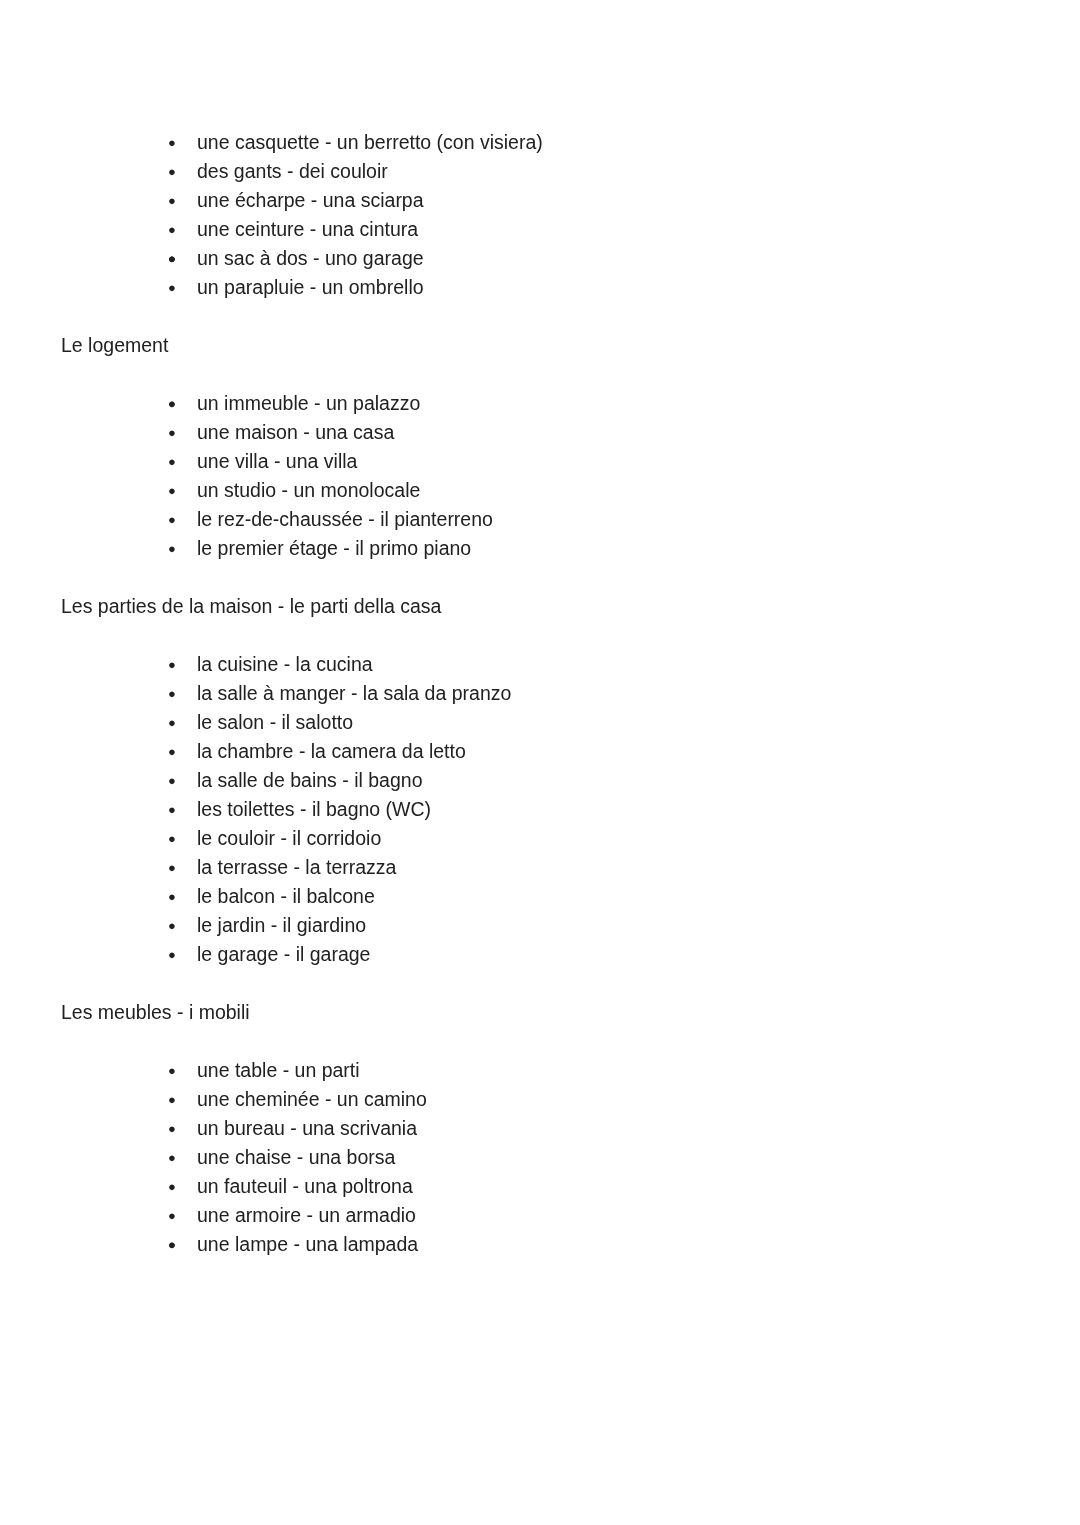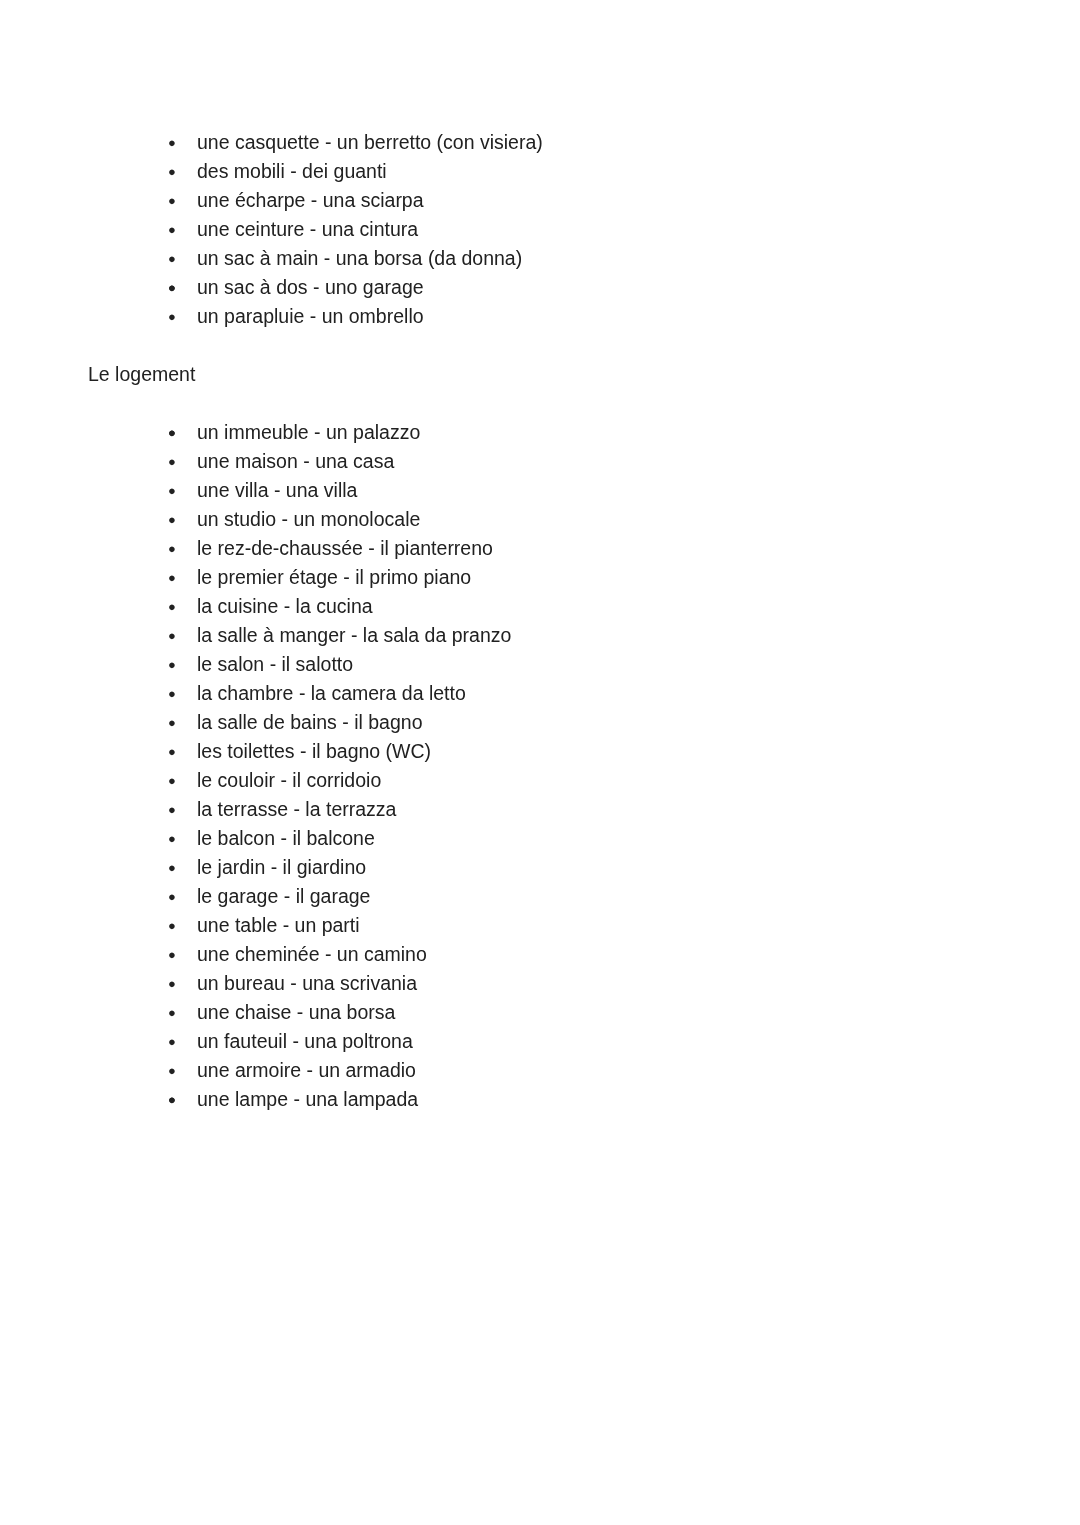"des mobili - dei guanti" span { text: mobili - dei guanti -> gants - dei couloir }
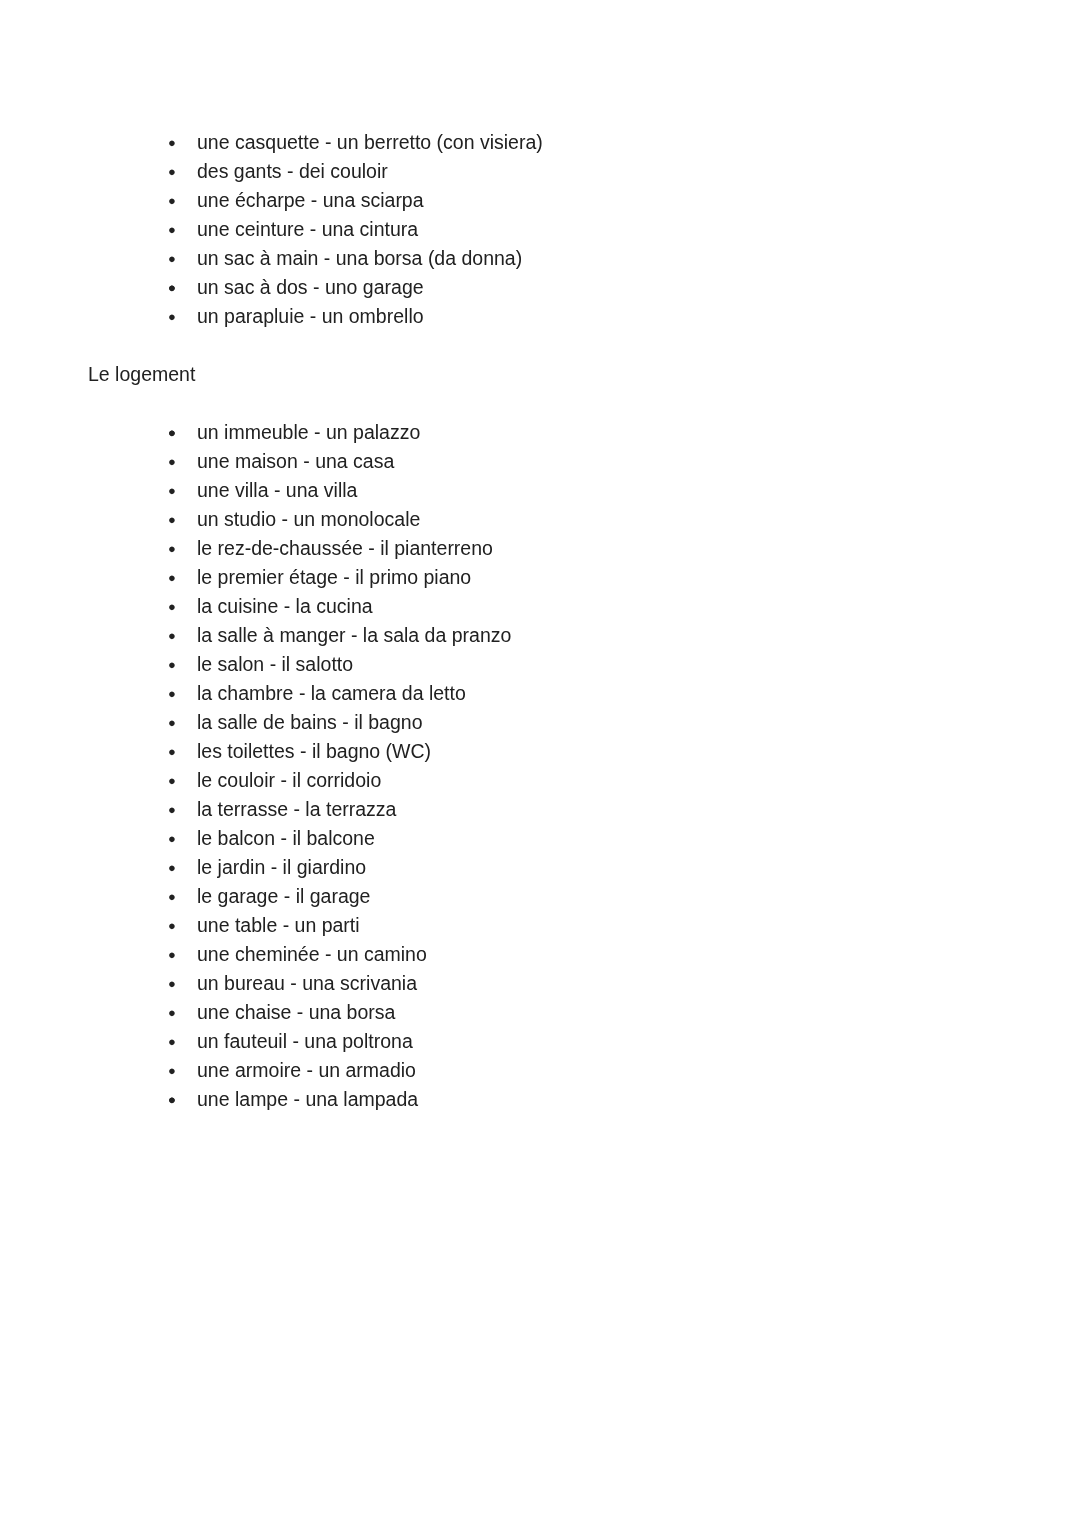"un sac à main -" span { html: <span>un sac à main - una borsa (da donna)</span> -> none }
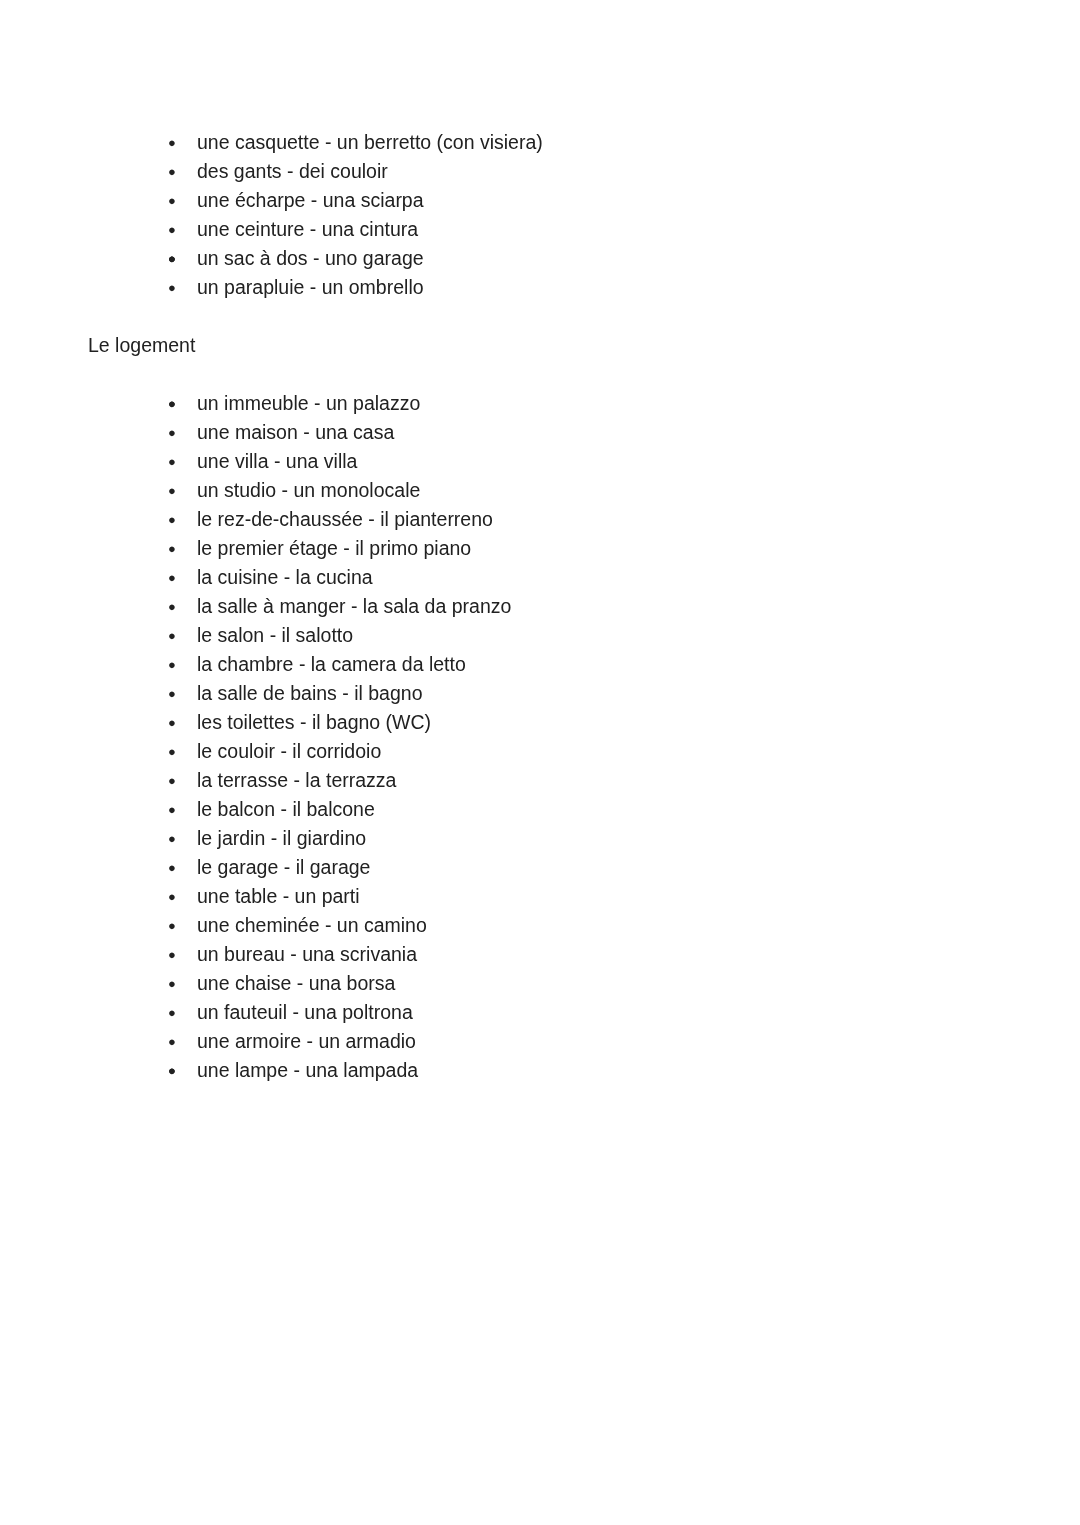"Le logement" p.heading { margin: 29px 0 29px 88px -> 29px 0 29px 61px }
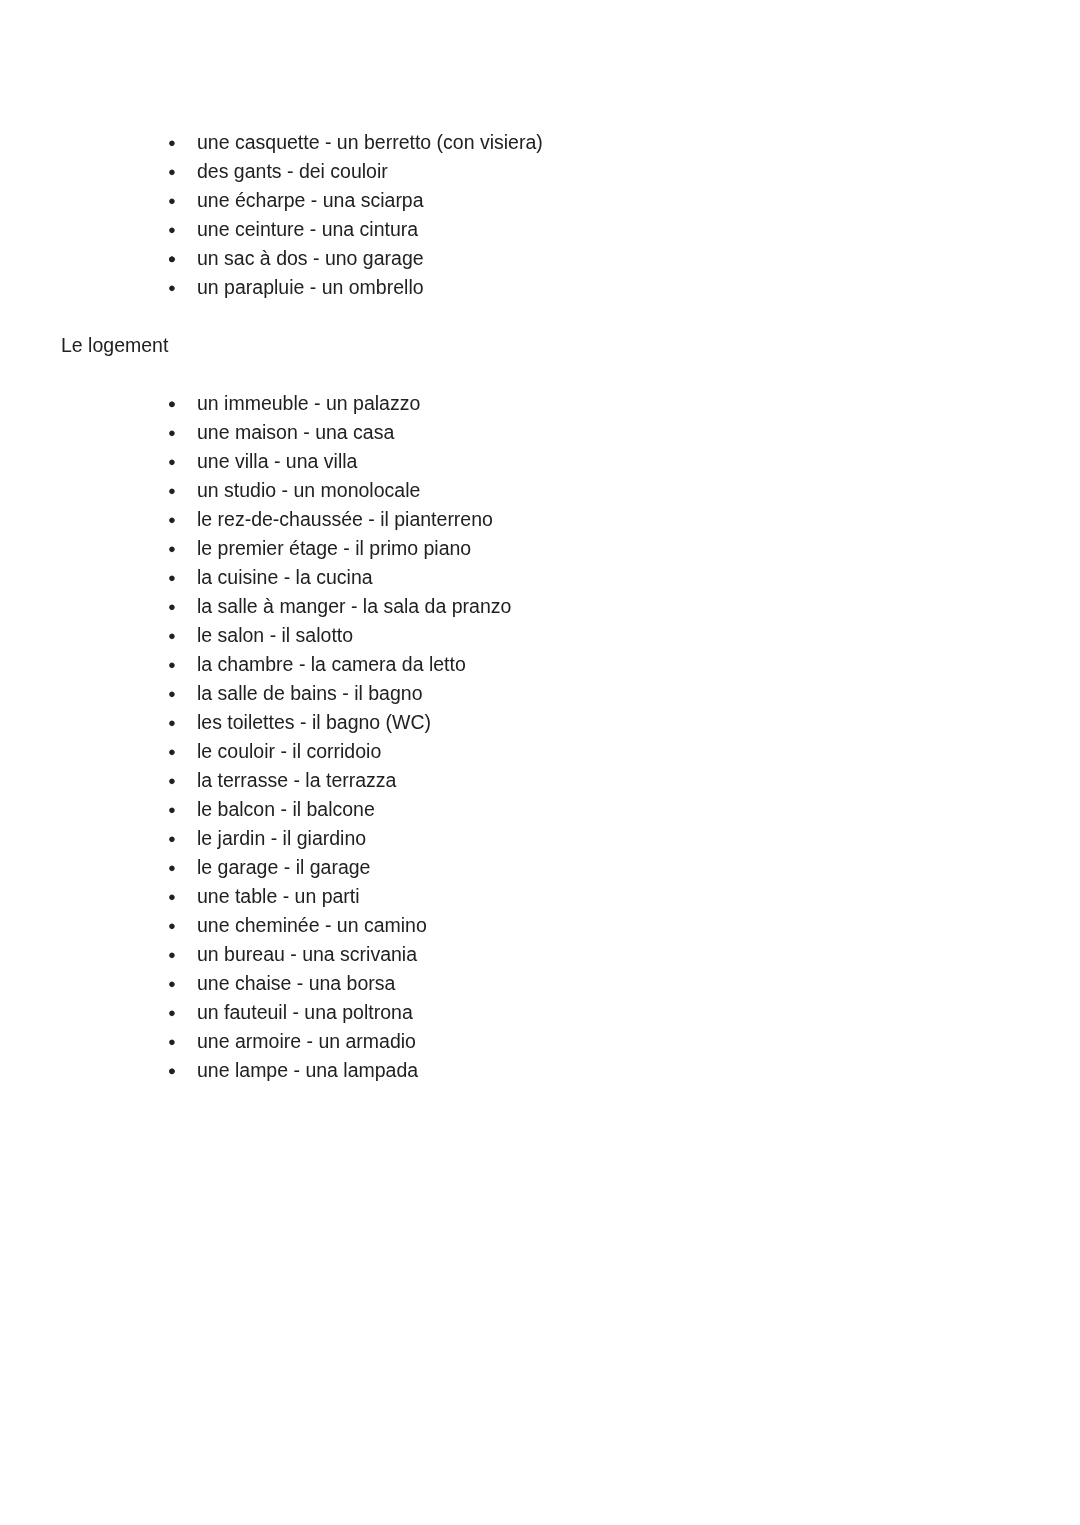"Les parties de la maison" p.heading { html: none -> <p>Les parties de la maison - le parti della casa</p> }
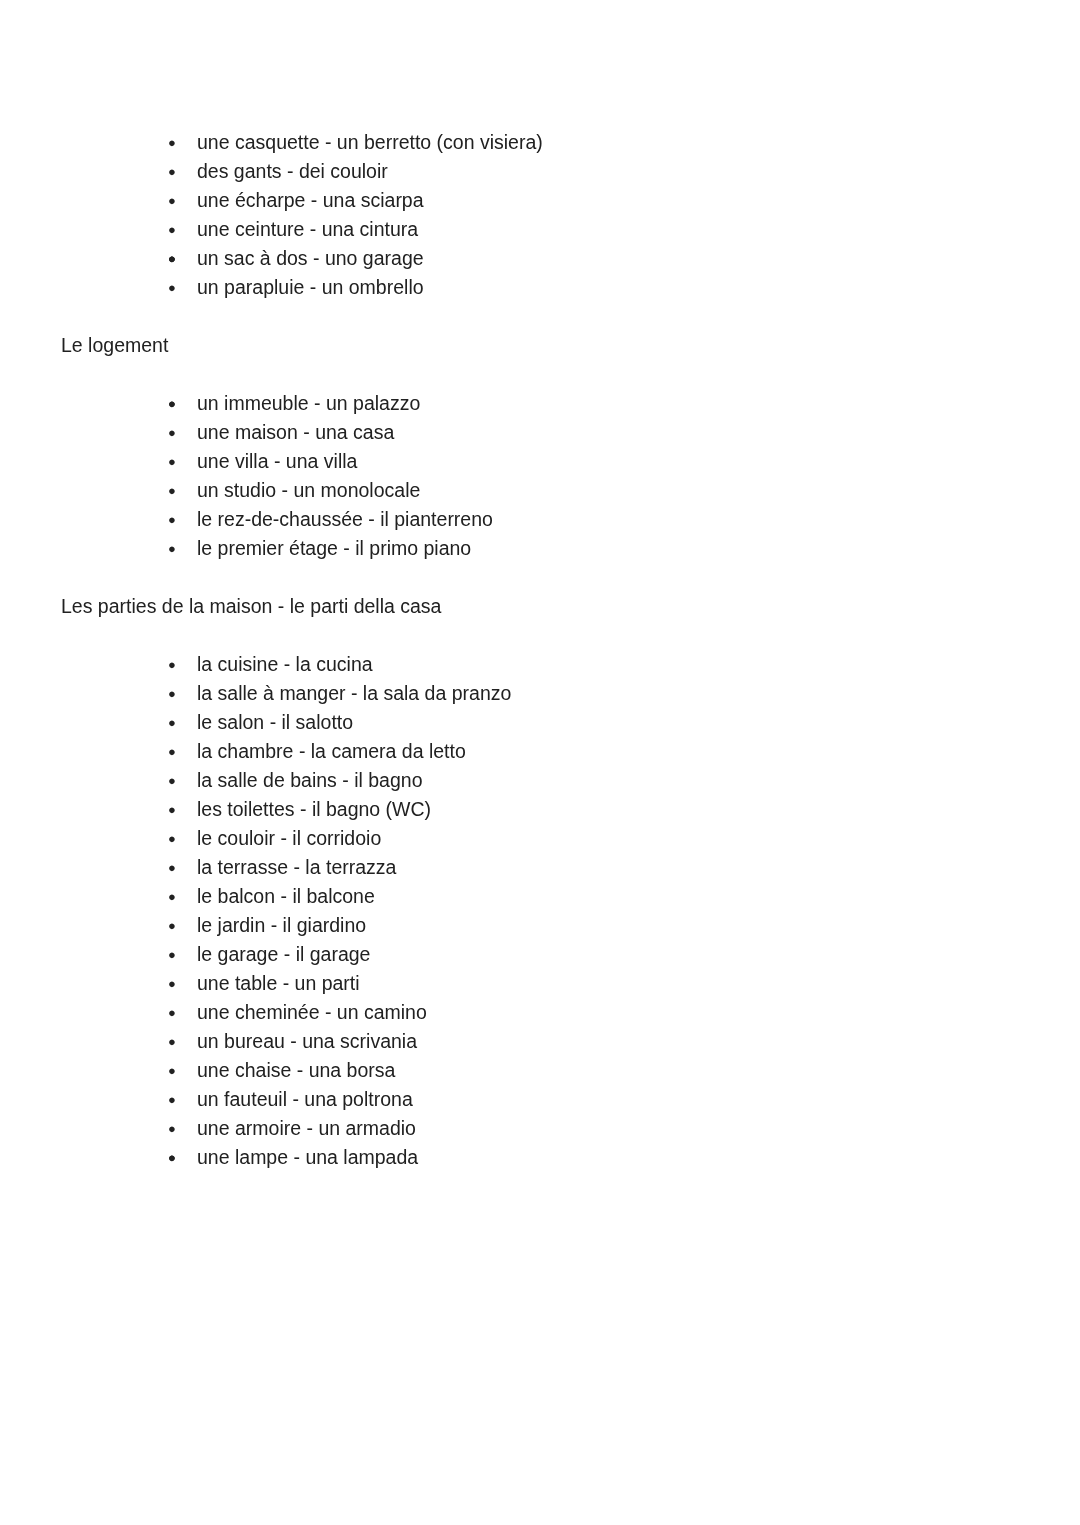"Les meubles - i mobili" p.heading { html: none -> <p>Les meubles - i mobili</p> }
